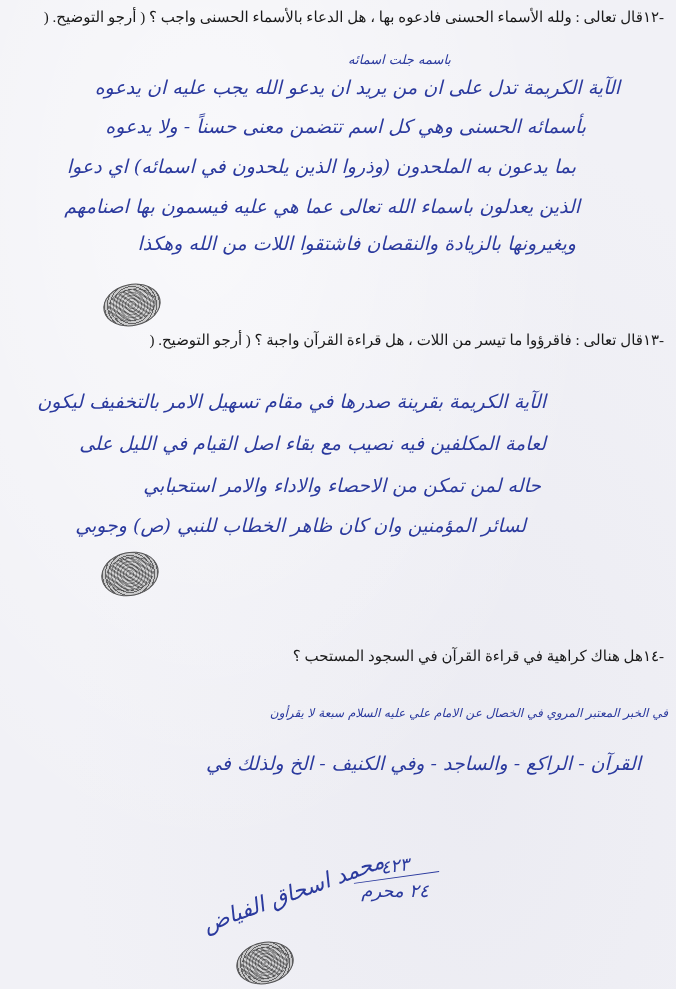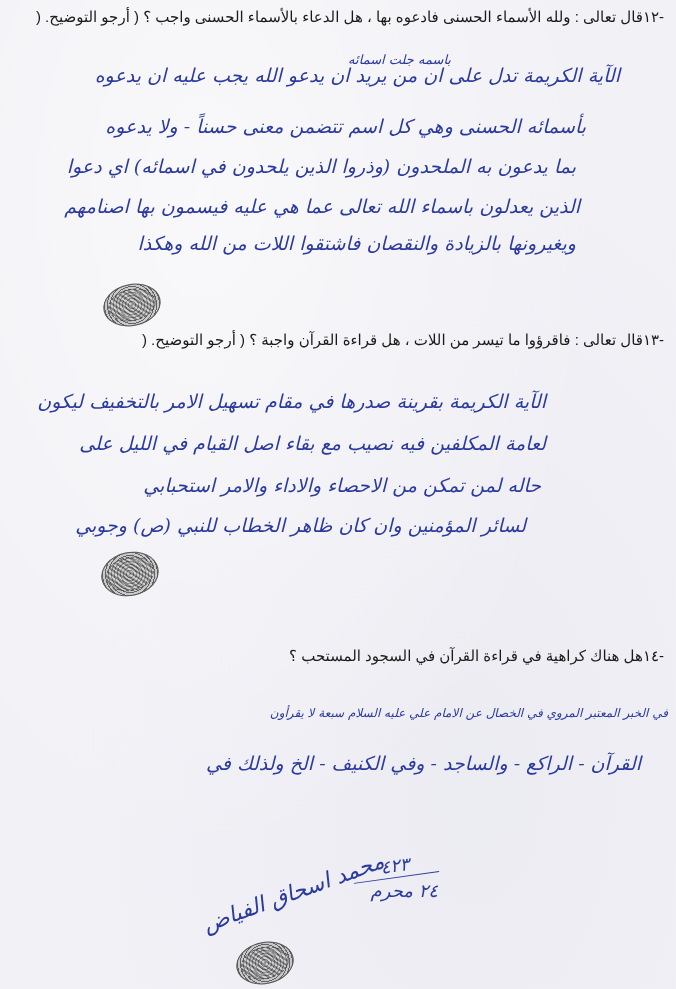"-١٢قال تعالى : ولله الأسماء" .printed { font-family: Liberation Sans, sans-serif -> Liberation Serif, serif }
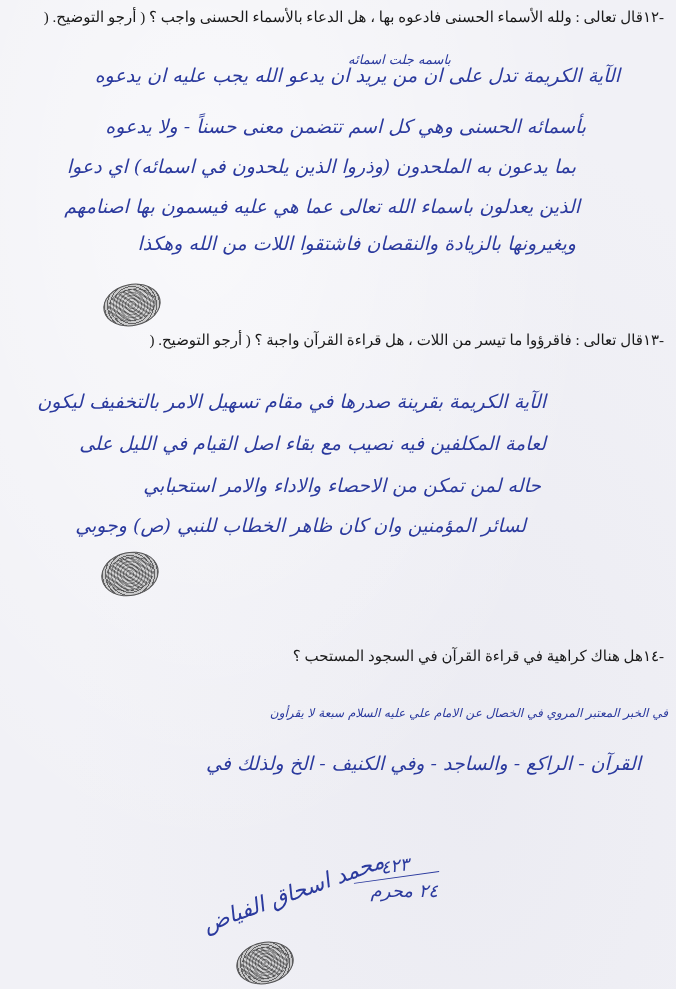"الآية الكريمة تدل على ان" div.hand { top: 64px -> 76px }
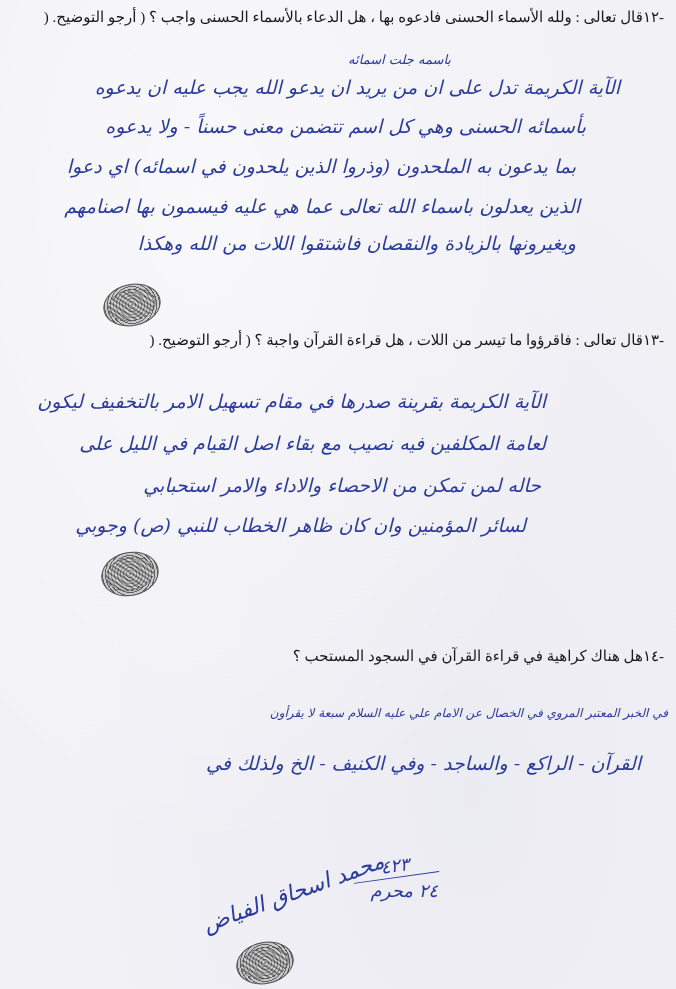"٢٤ محرم" .date-block .bottom { text-align: right -> none }
